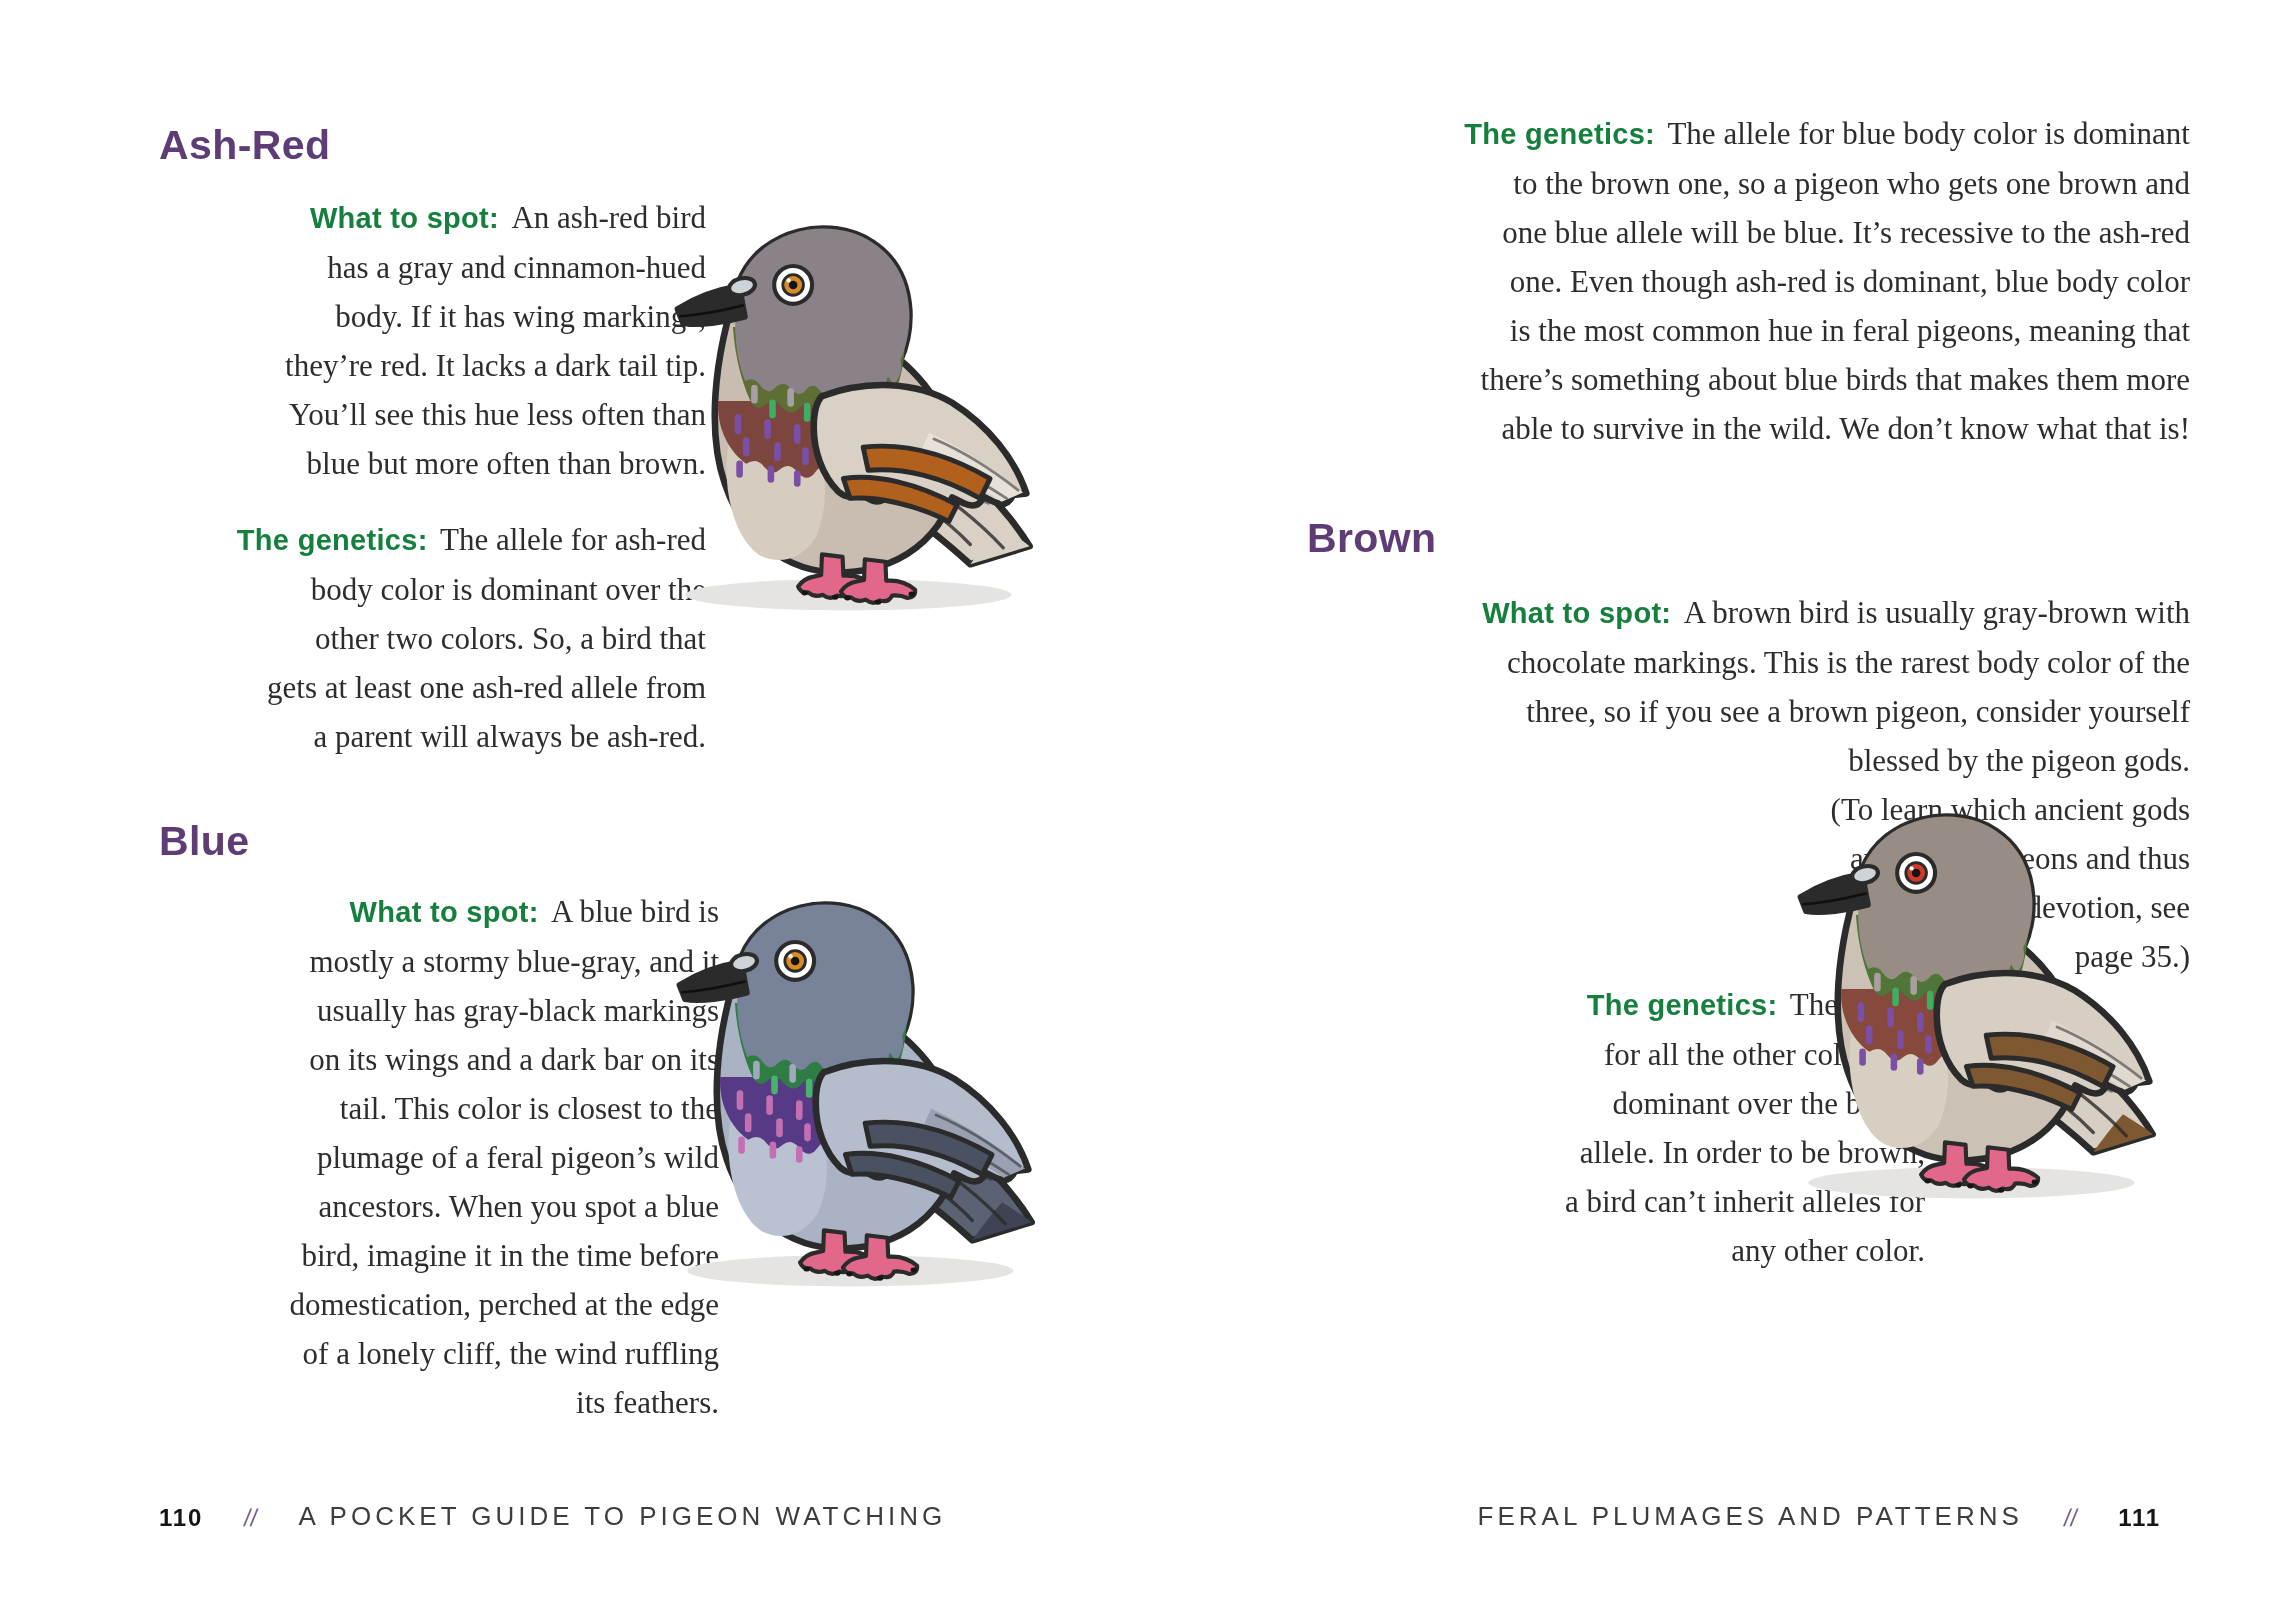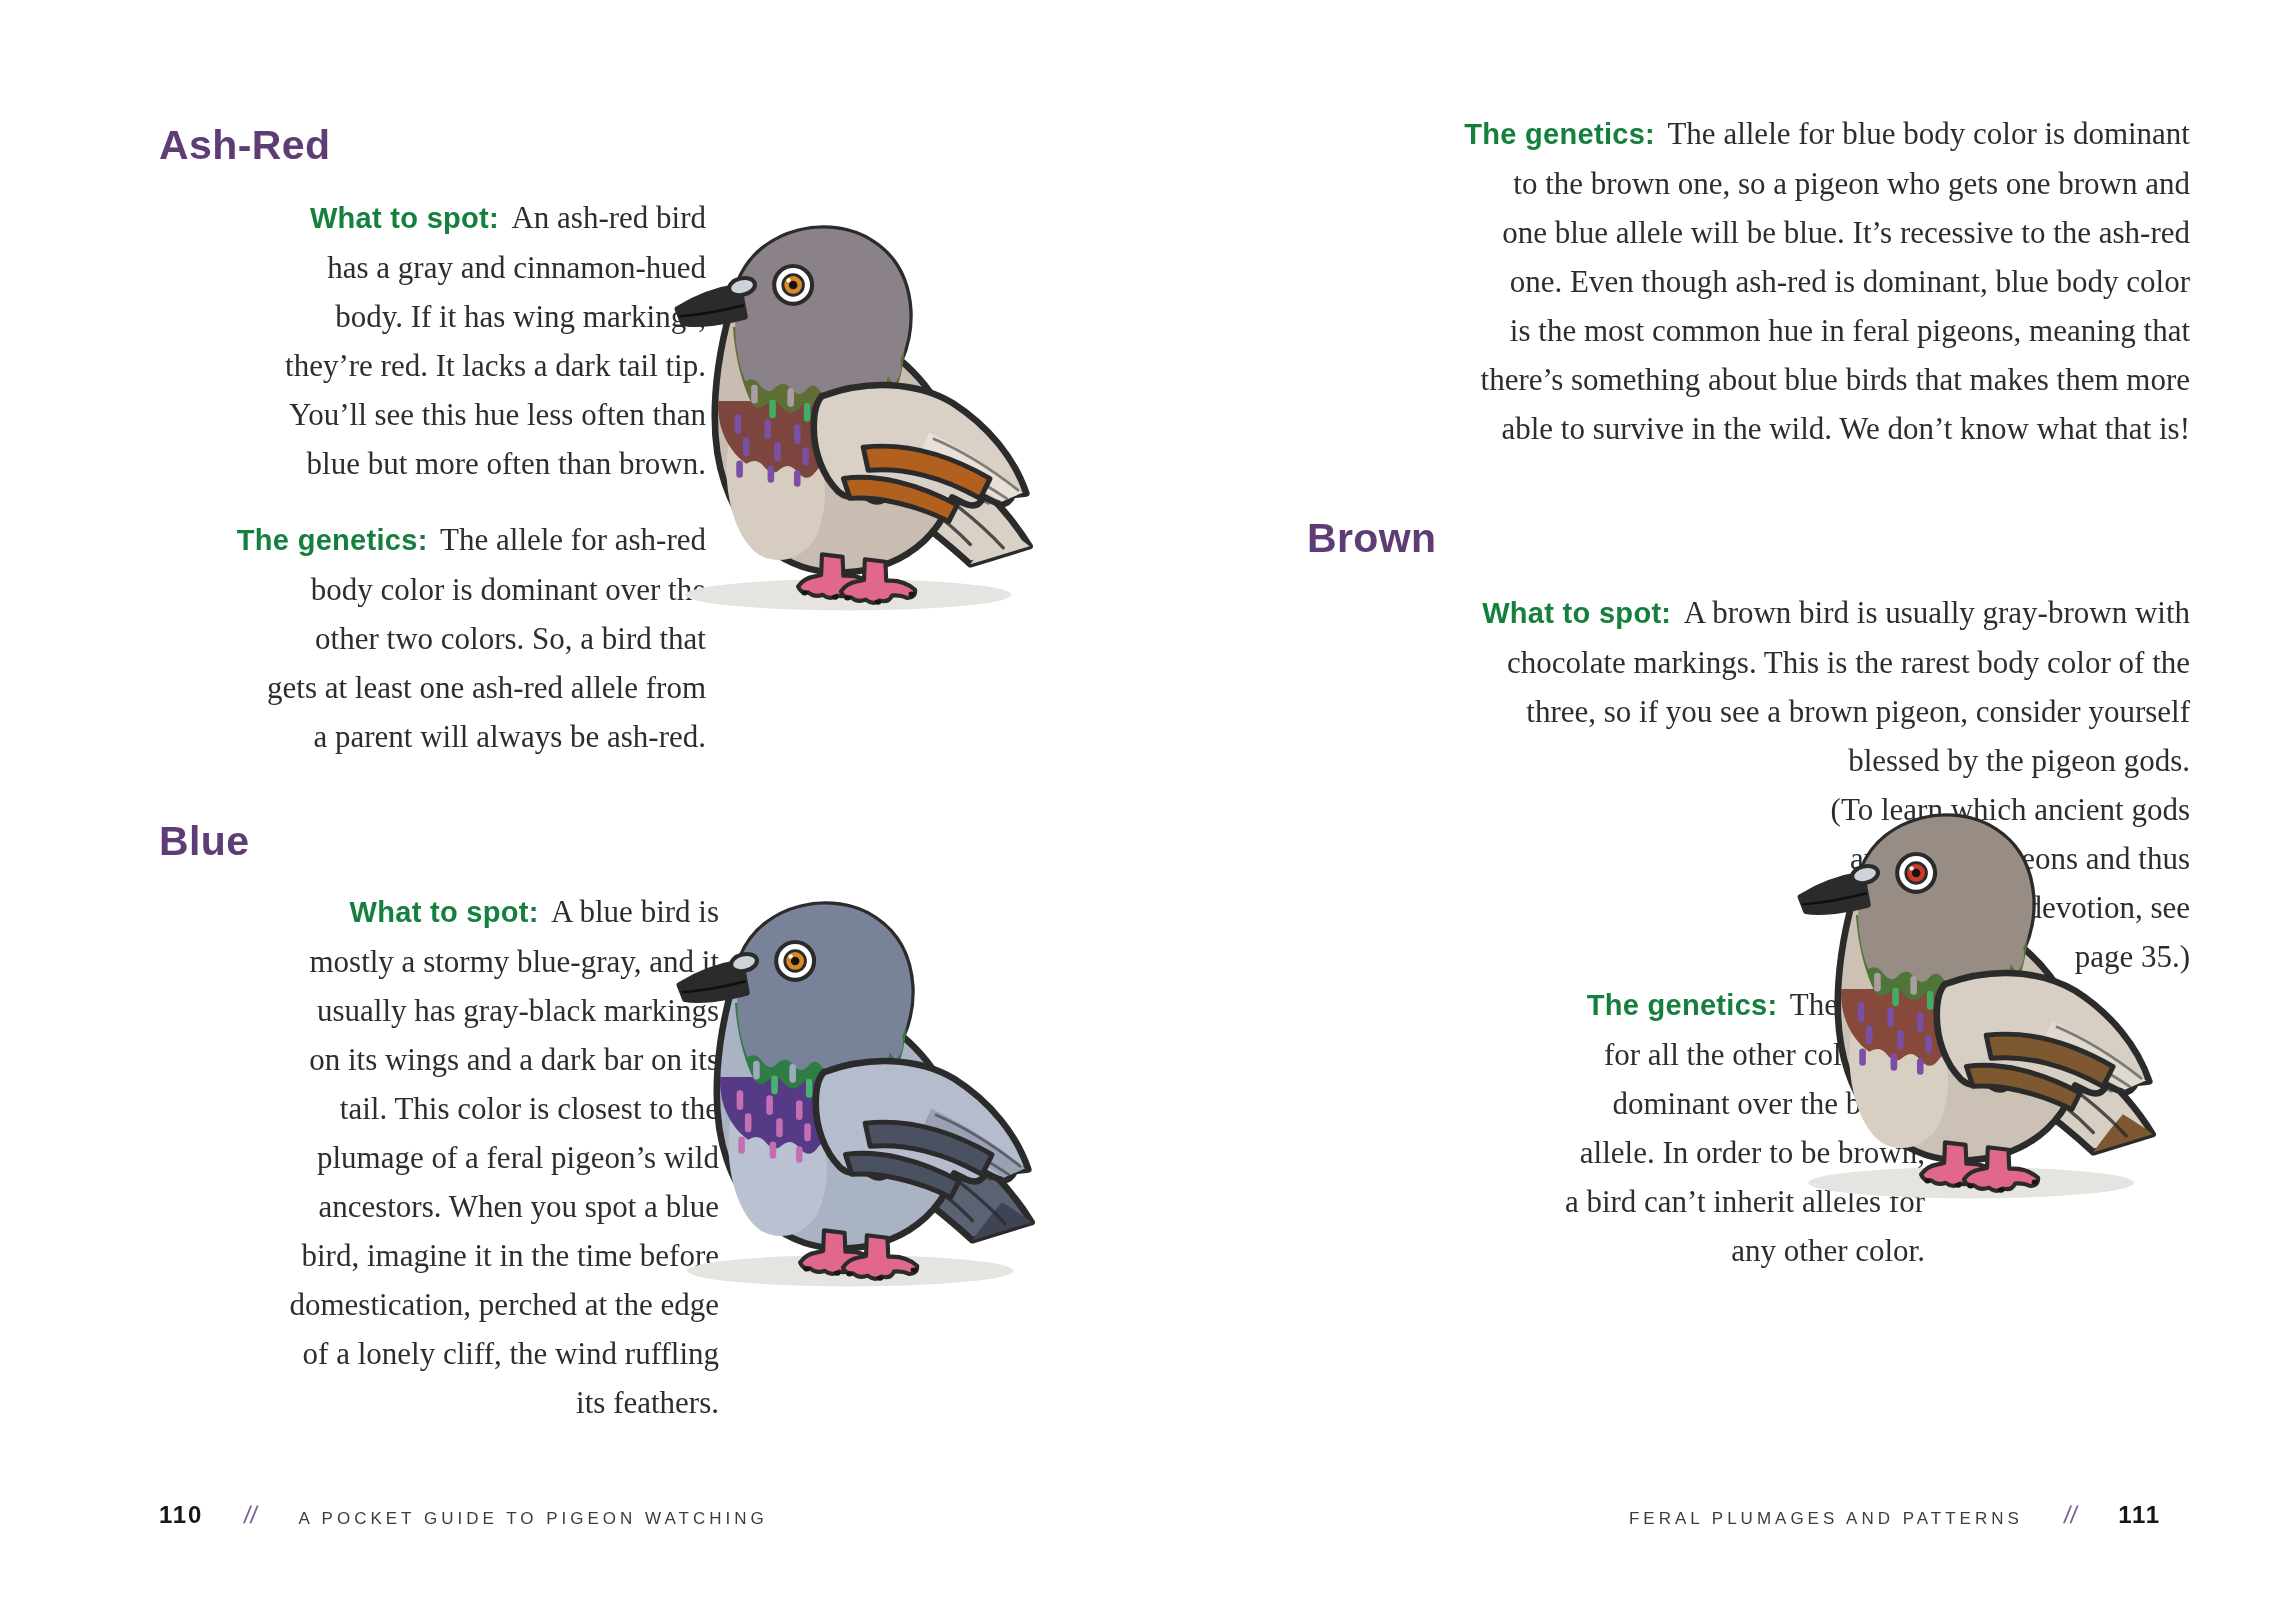"A POCKET GUIDE TO PIGEON" .footer .ftitle { font-size: 17px -> 26px }
